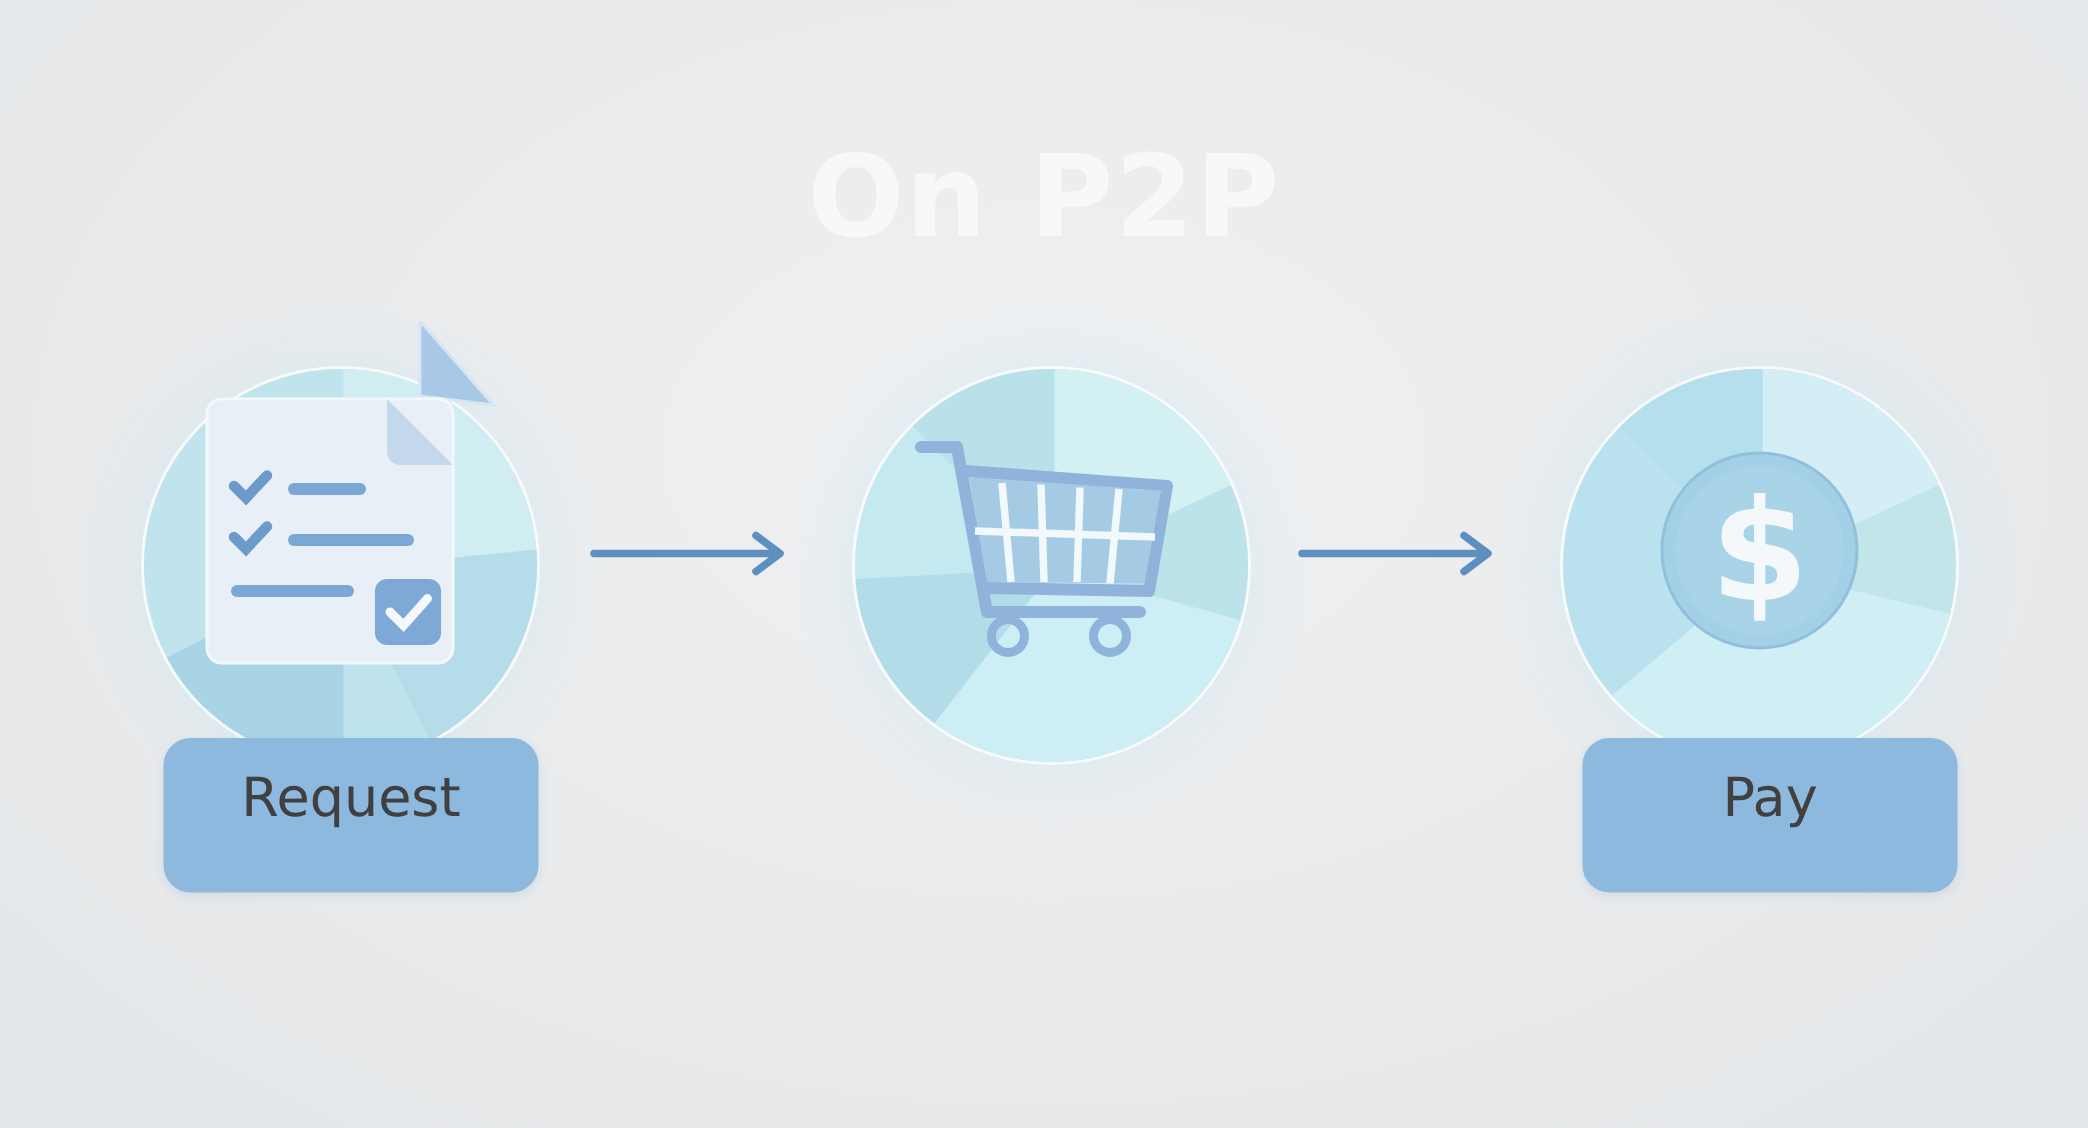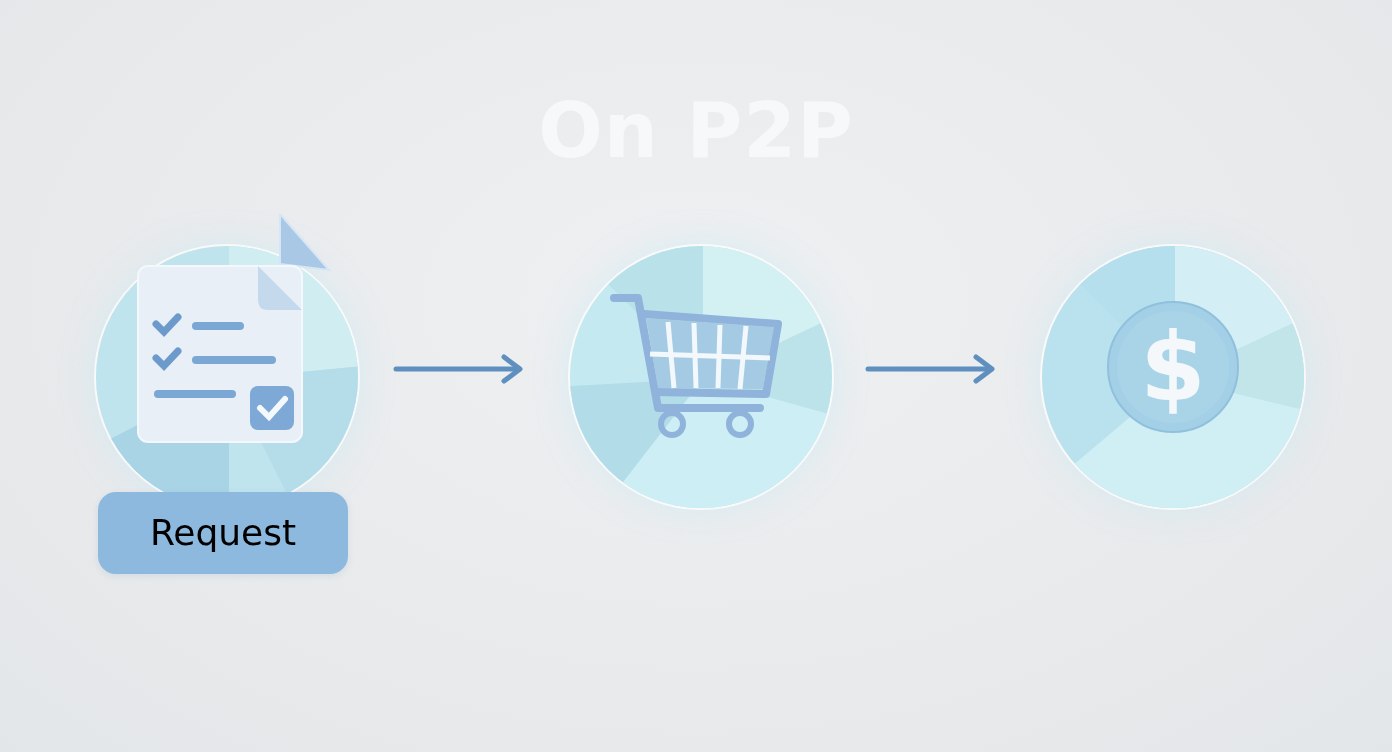"Request" .label { color: #000000 -> #404040; height: 82px -> 103px; left: 4px -> 15px }
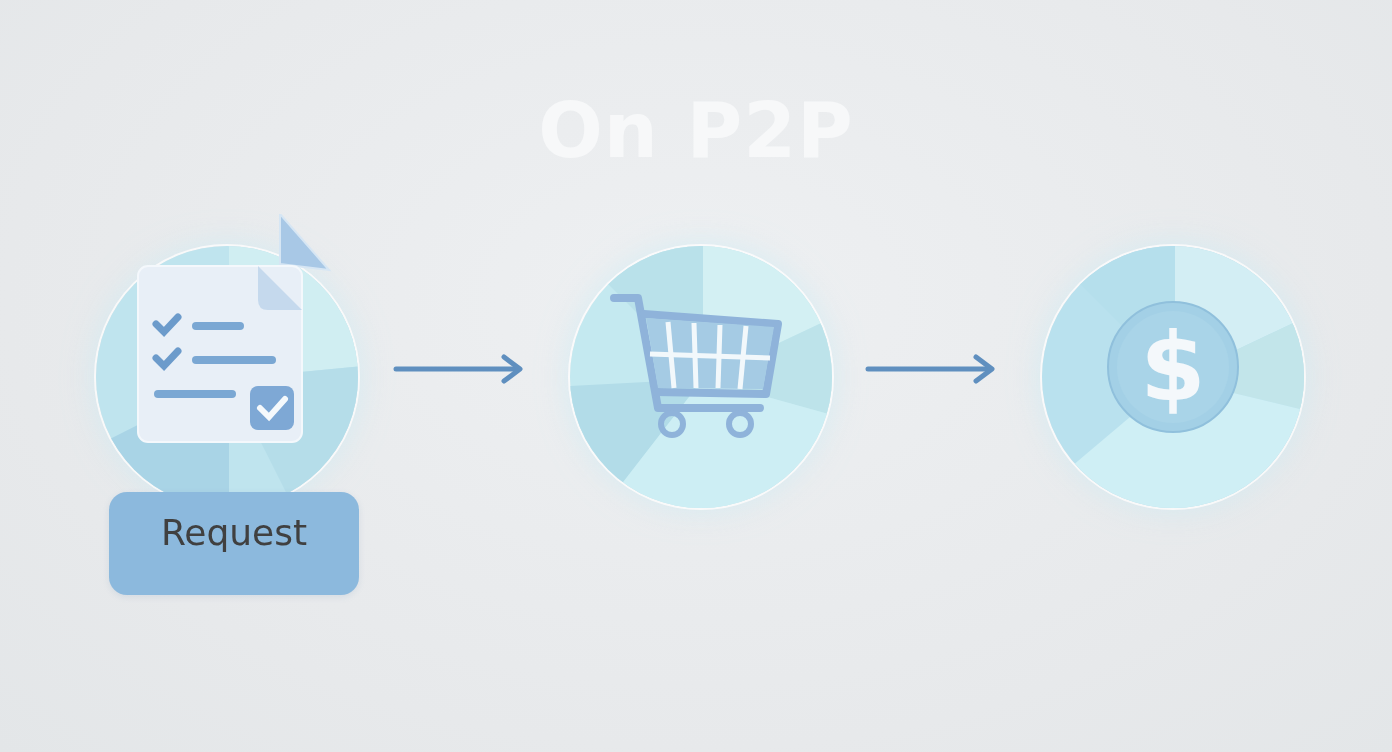"Pay" div.label { html: none -> <div>Pay</div> }
